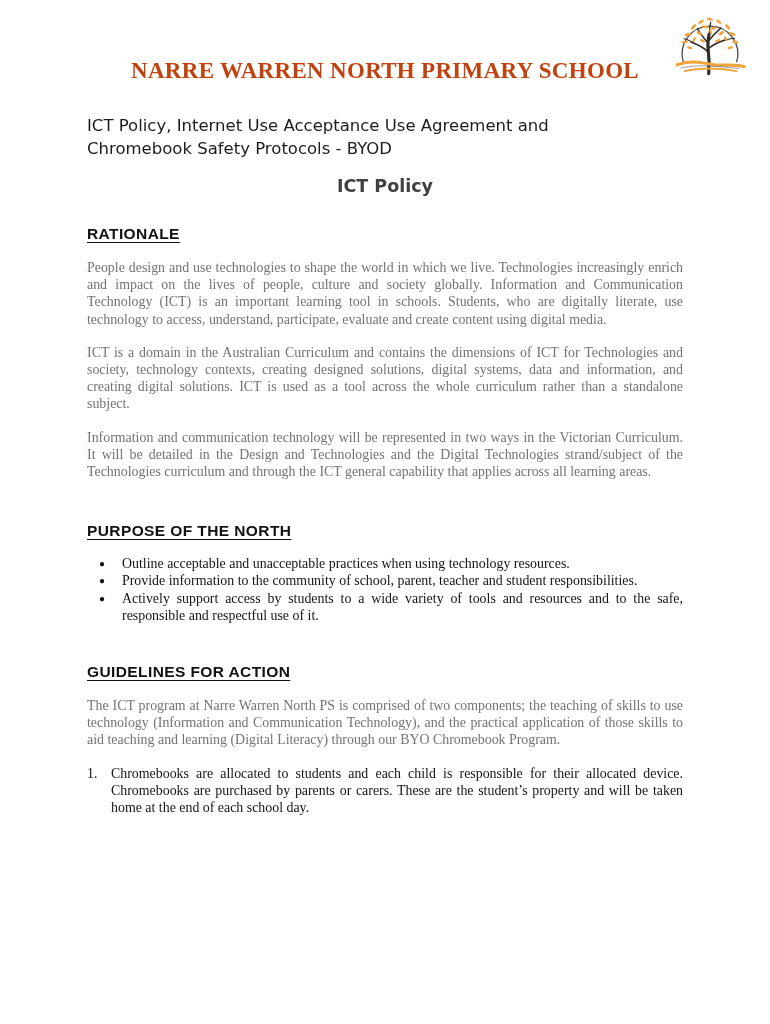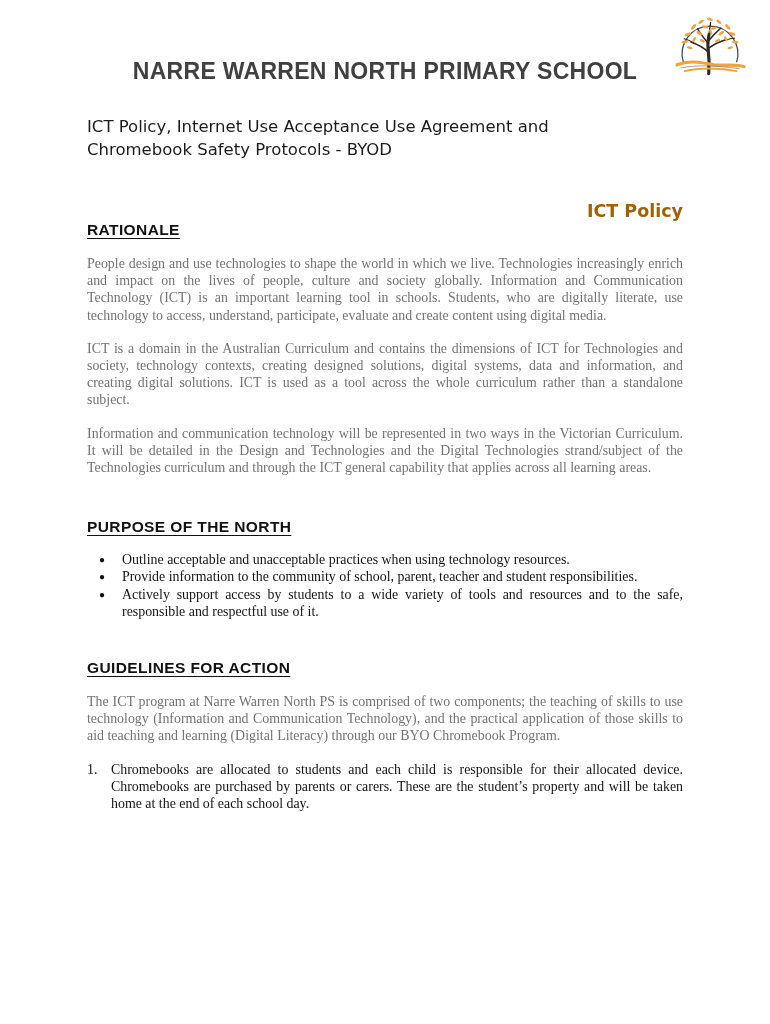"NARRE WARREN NORTH PRIMARY SCHOOL" .school-title { color: #404040 -> #c2410c; font-family: Liberation Sans, sans-serif -> Liberation Serif, serif }
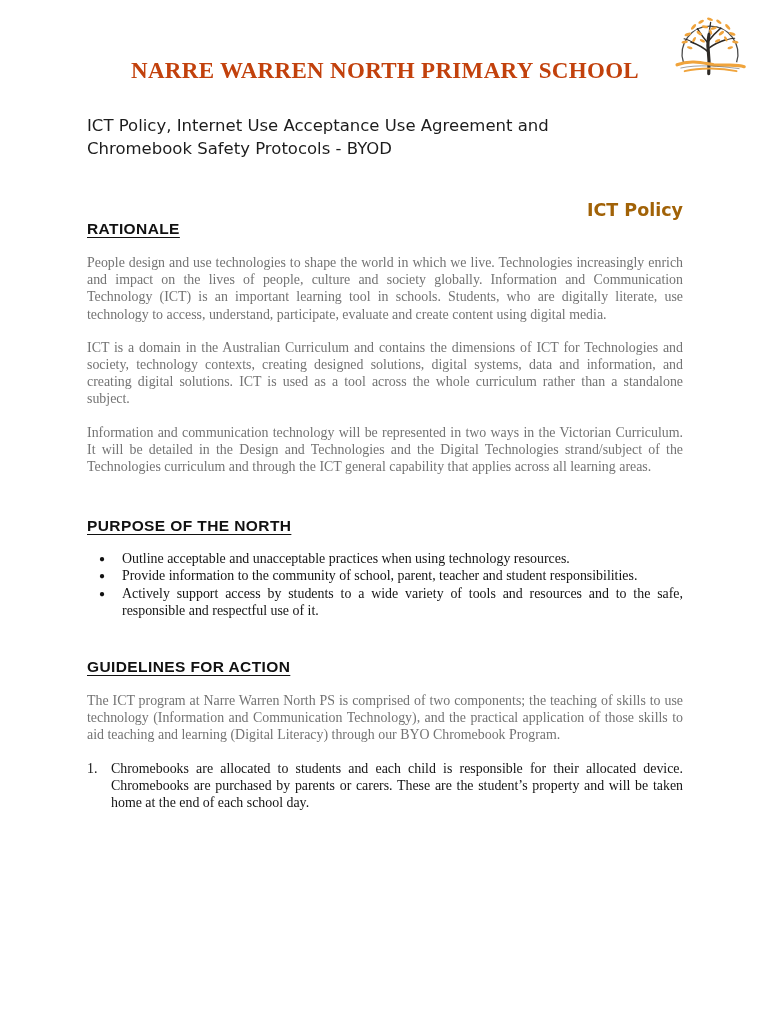"ICT Policy" .doc-title { color: #a16207 -> #404040; margin-top: 40px -> 16px; text-align: right -> center }
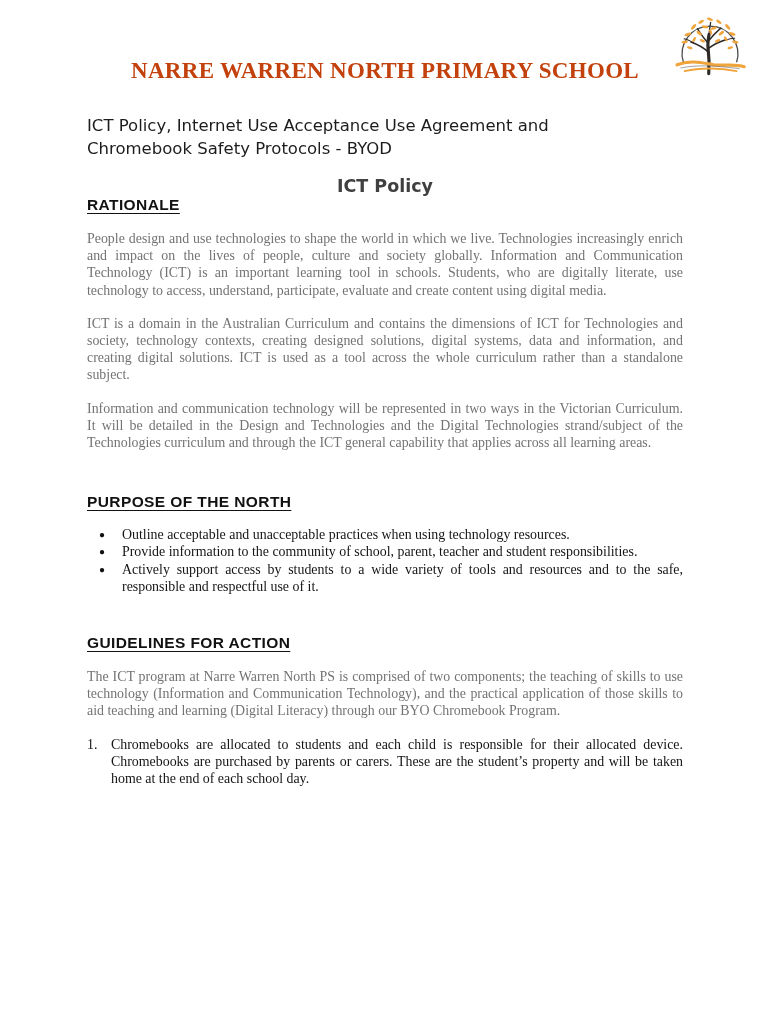"RATIONALE" .h-rationale { margin-top: none -> 29px }
